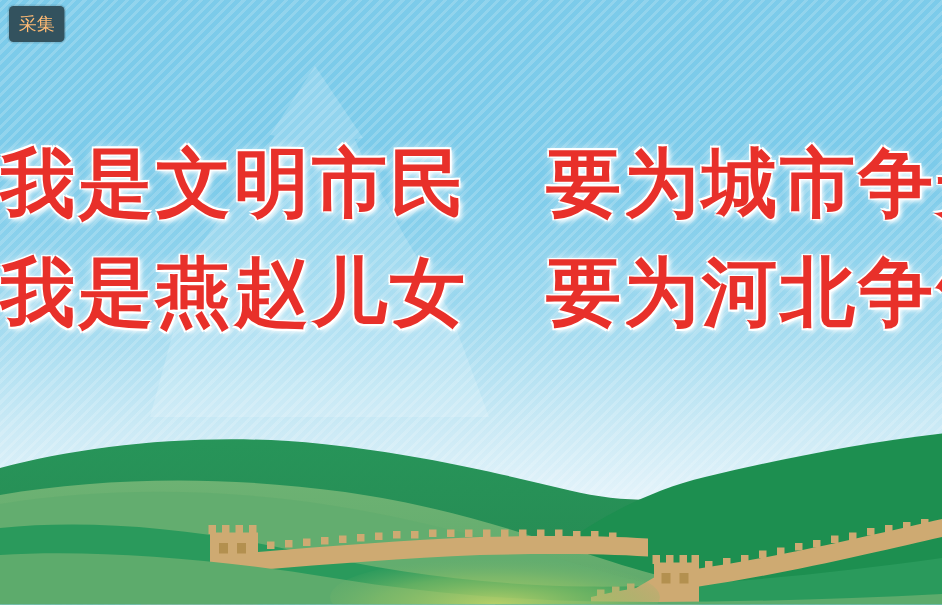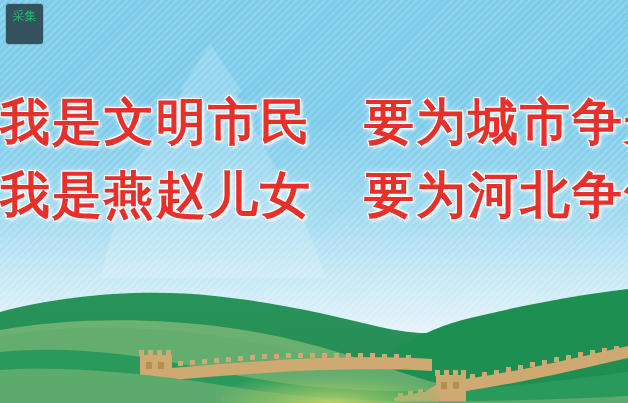"采集" .capture-btn { color: #22c55e -> #fdba74; height: 40px -> 24px }
